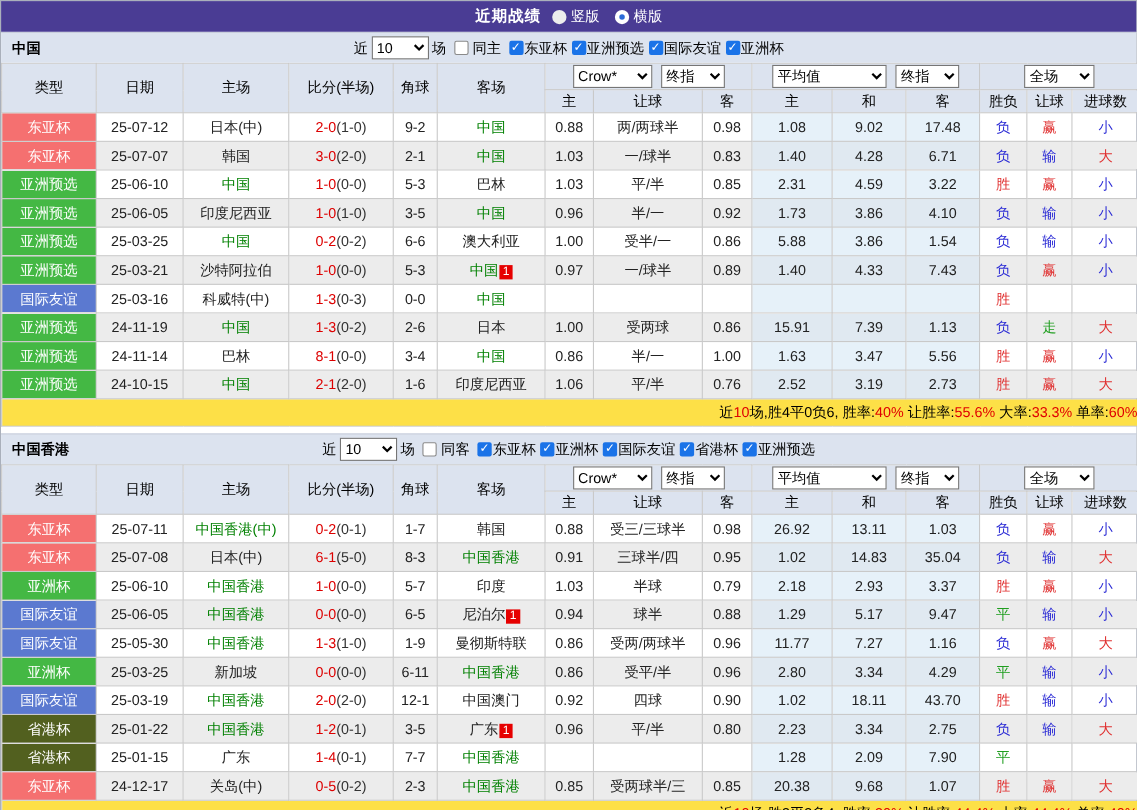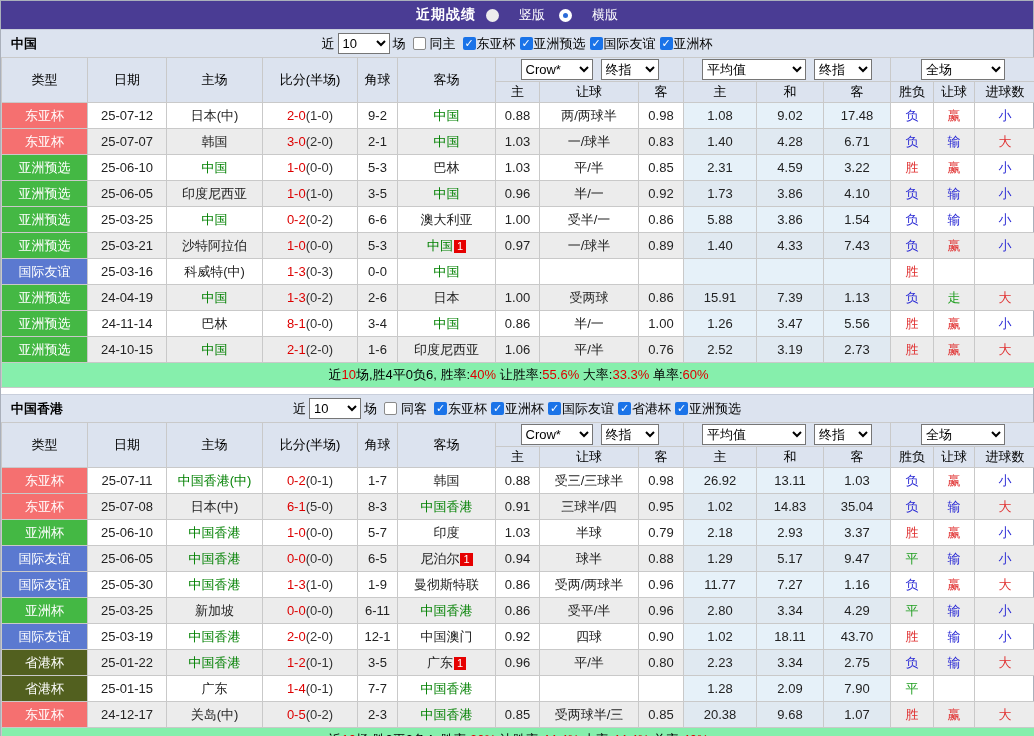"竖版" .radio-item { gap: 20px -> 4px }
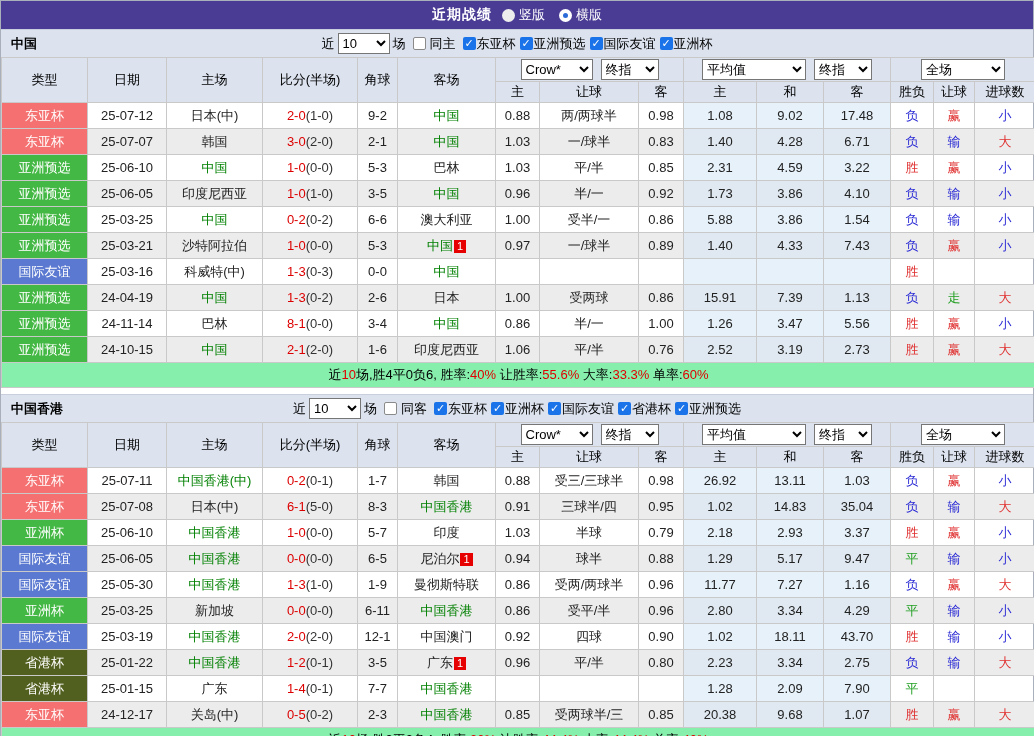"全场" .sel-full { width: 84px -> 64px }
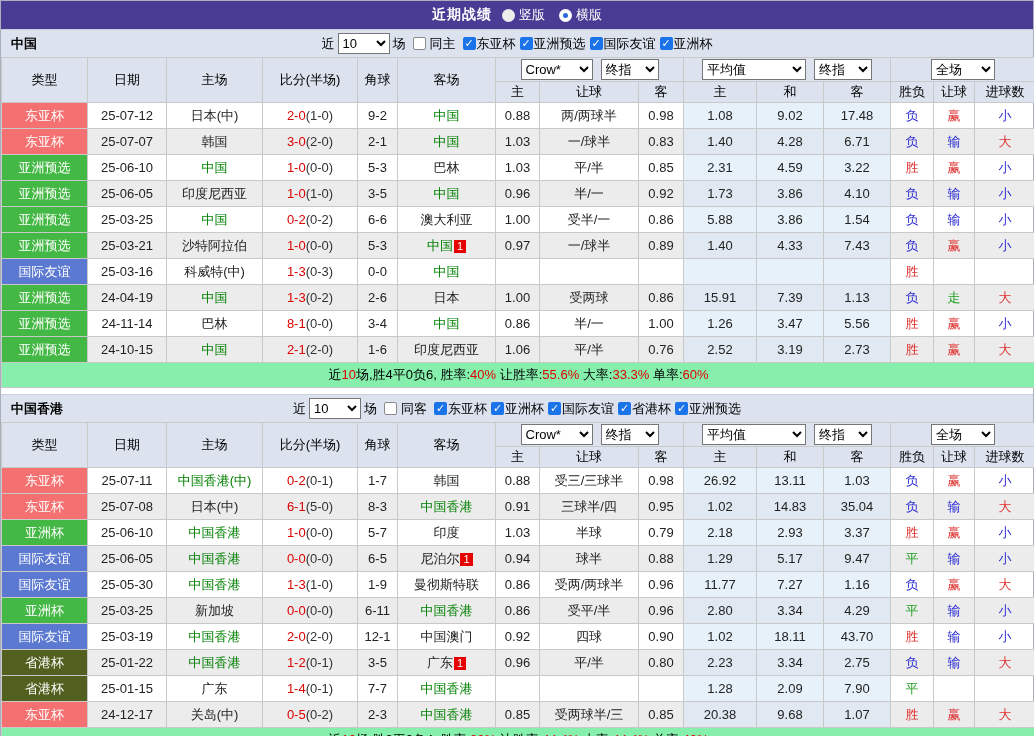"24-04-19" td { text: 24-04-19 -> 24-11-19 }
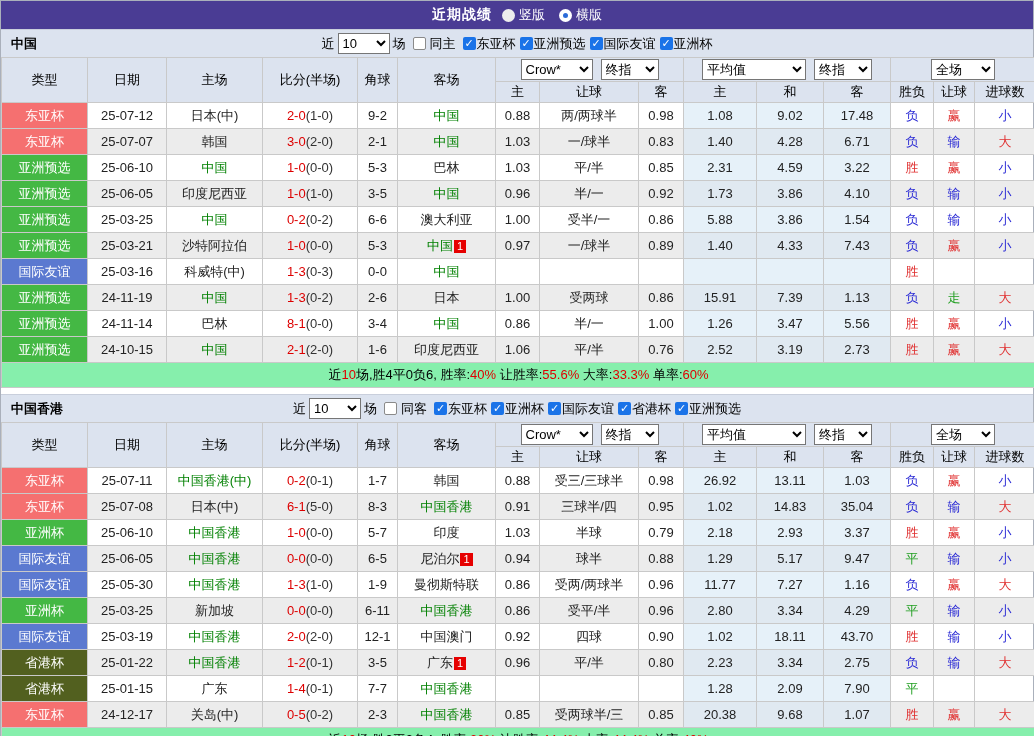"1.26" td.avg { text: 1.26 -> 1.63 }
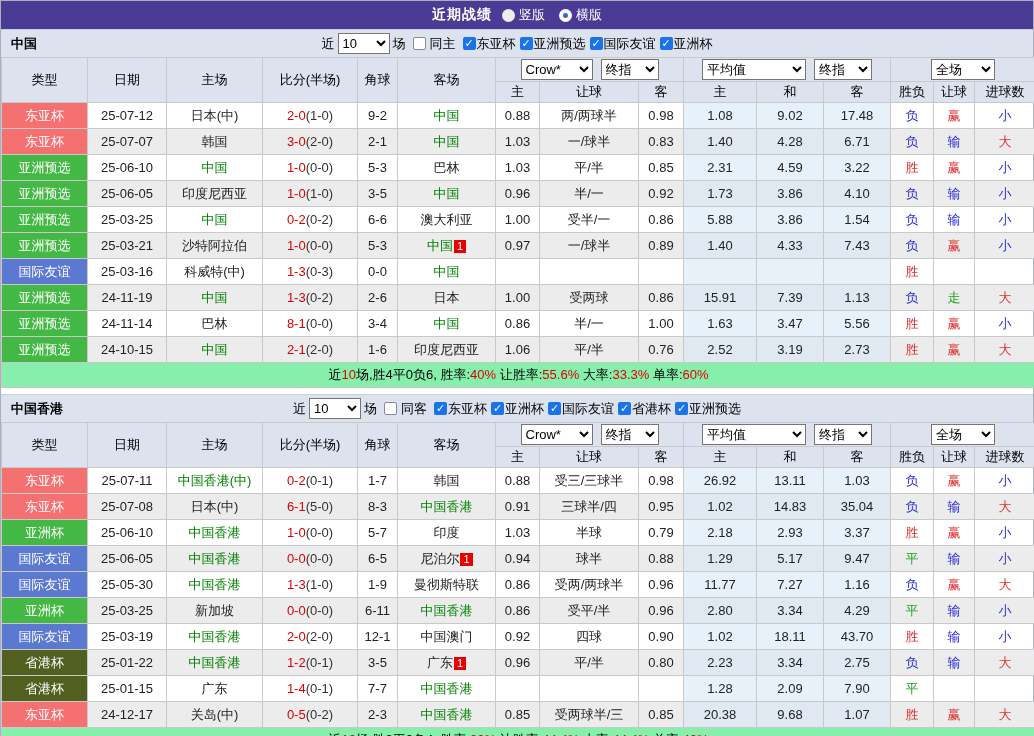"近10场,胜4平0负6, 胜率:40% 让胜率:55.6% 大率:33.3%" tr.sumrow td { background: #86efac -> #fde047; text-align: none -> right }
